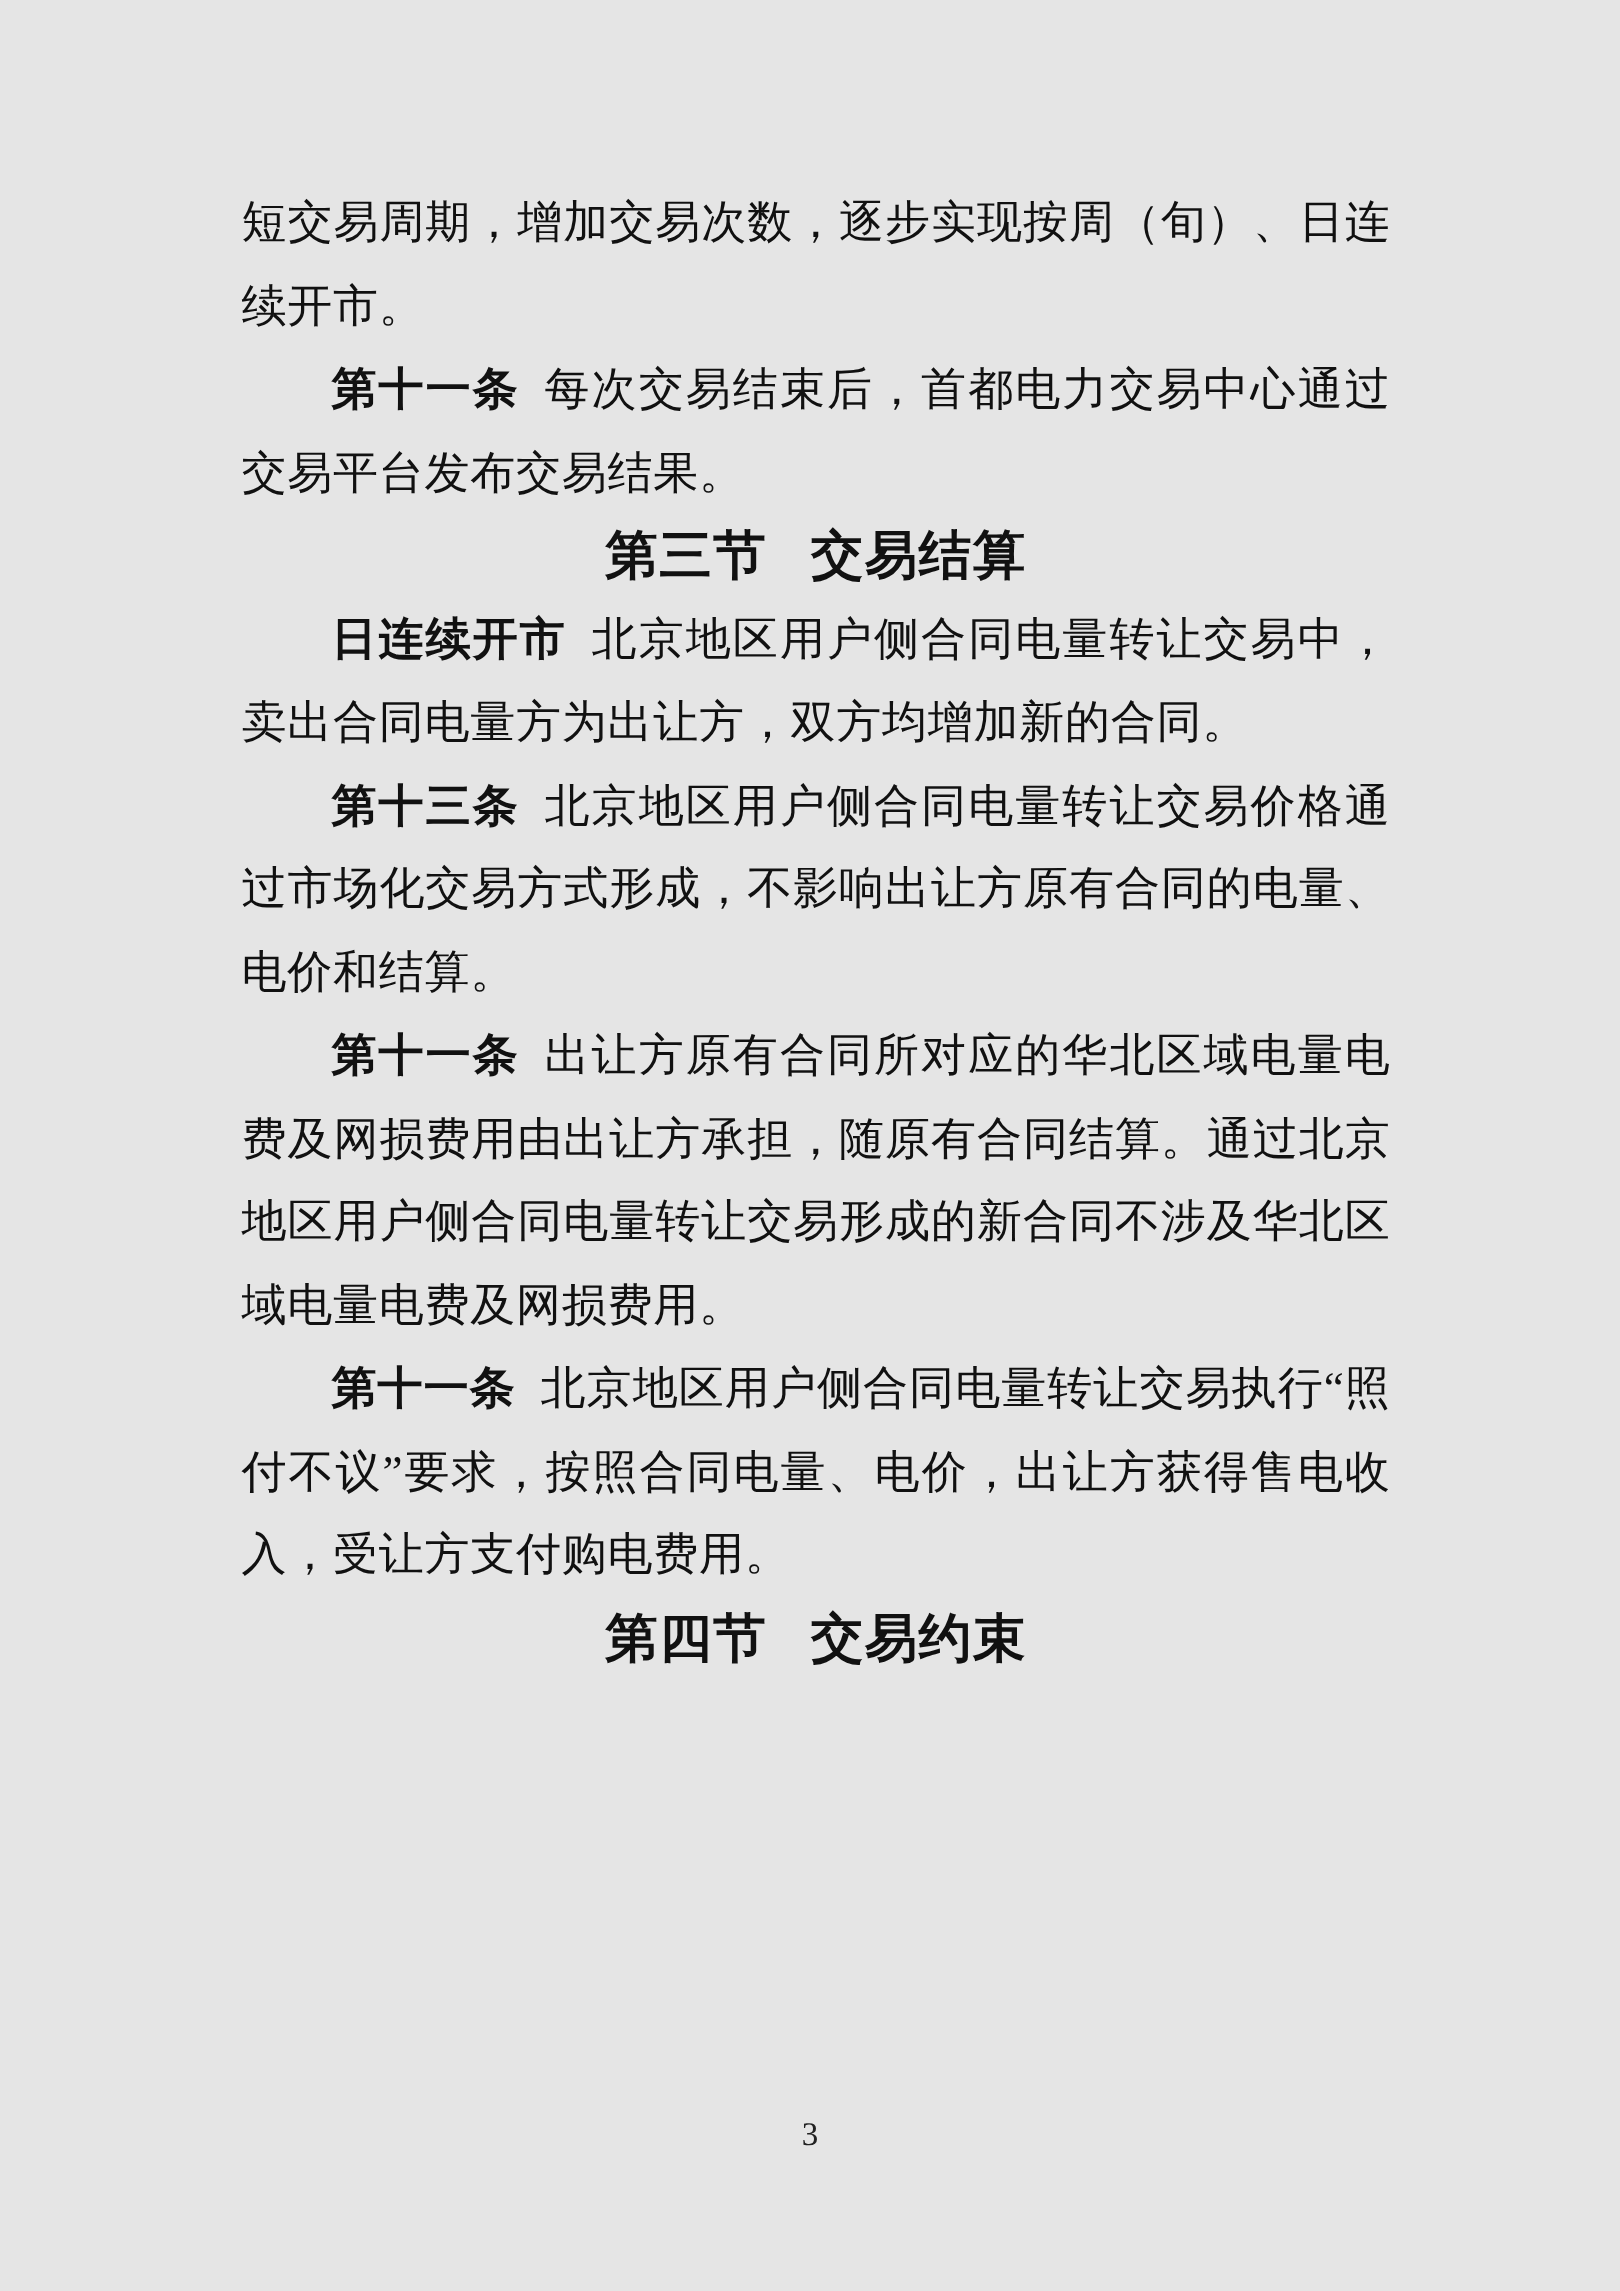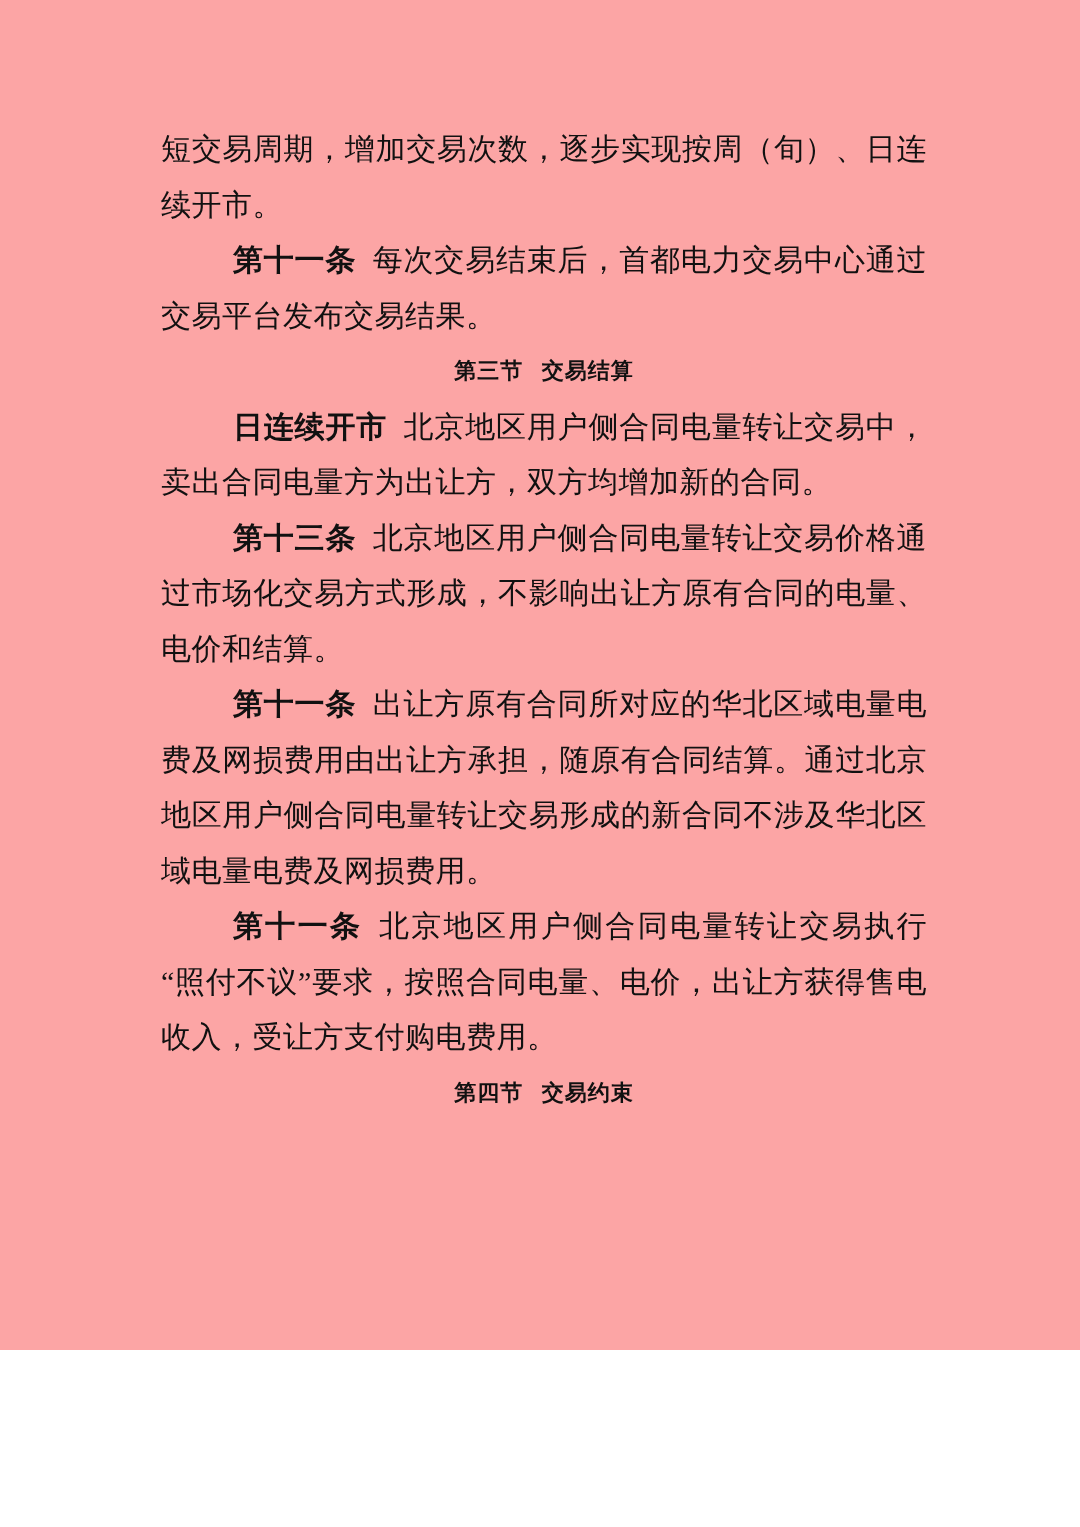"短交易周期，增加交易次数，逐步实现按周（旬）、日连续开市。" .page { background: #fca5a5 -> #e5e5e5; height: 1350px -> 1527px }
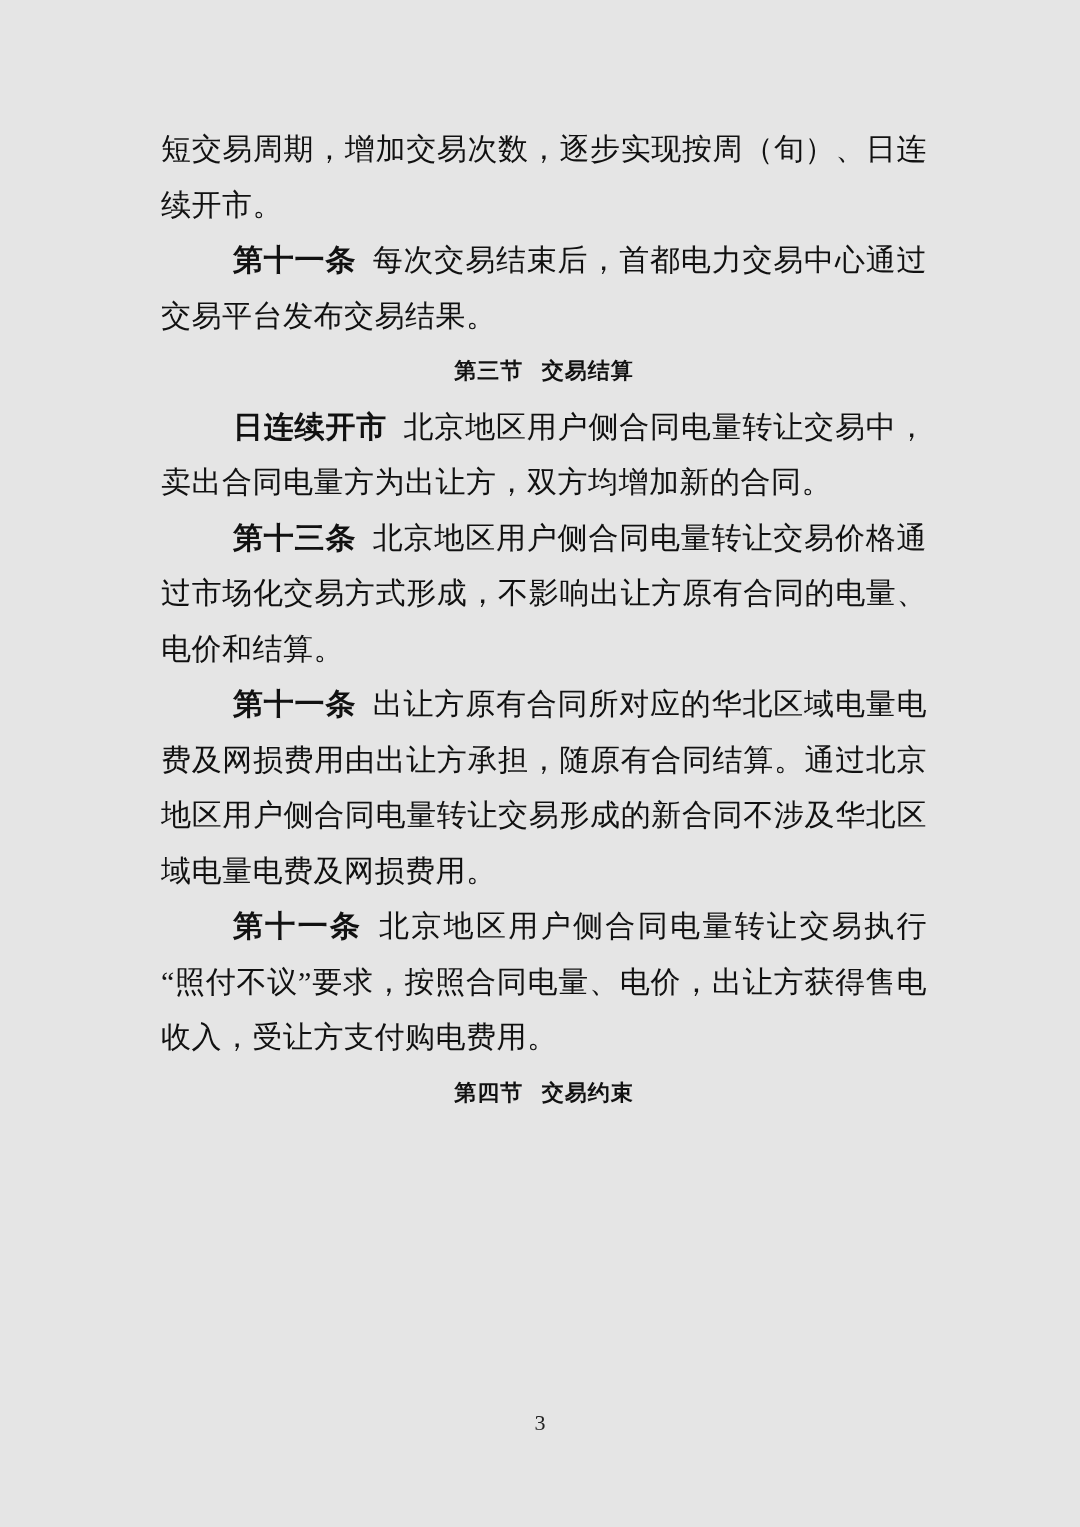"第十一条" .lead { margin-left: 12px -> none }
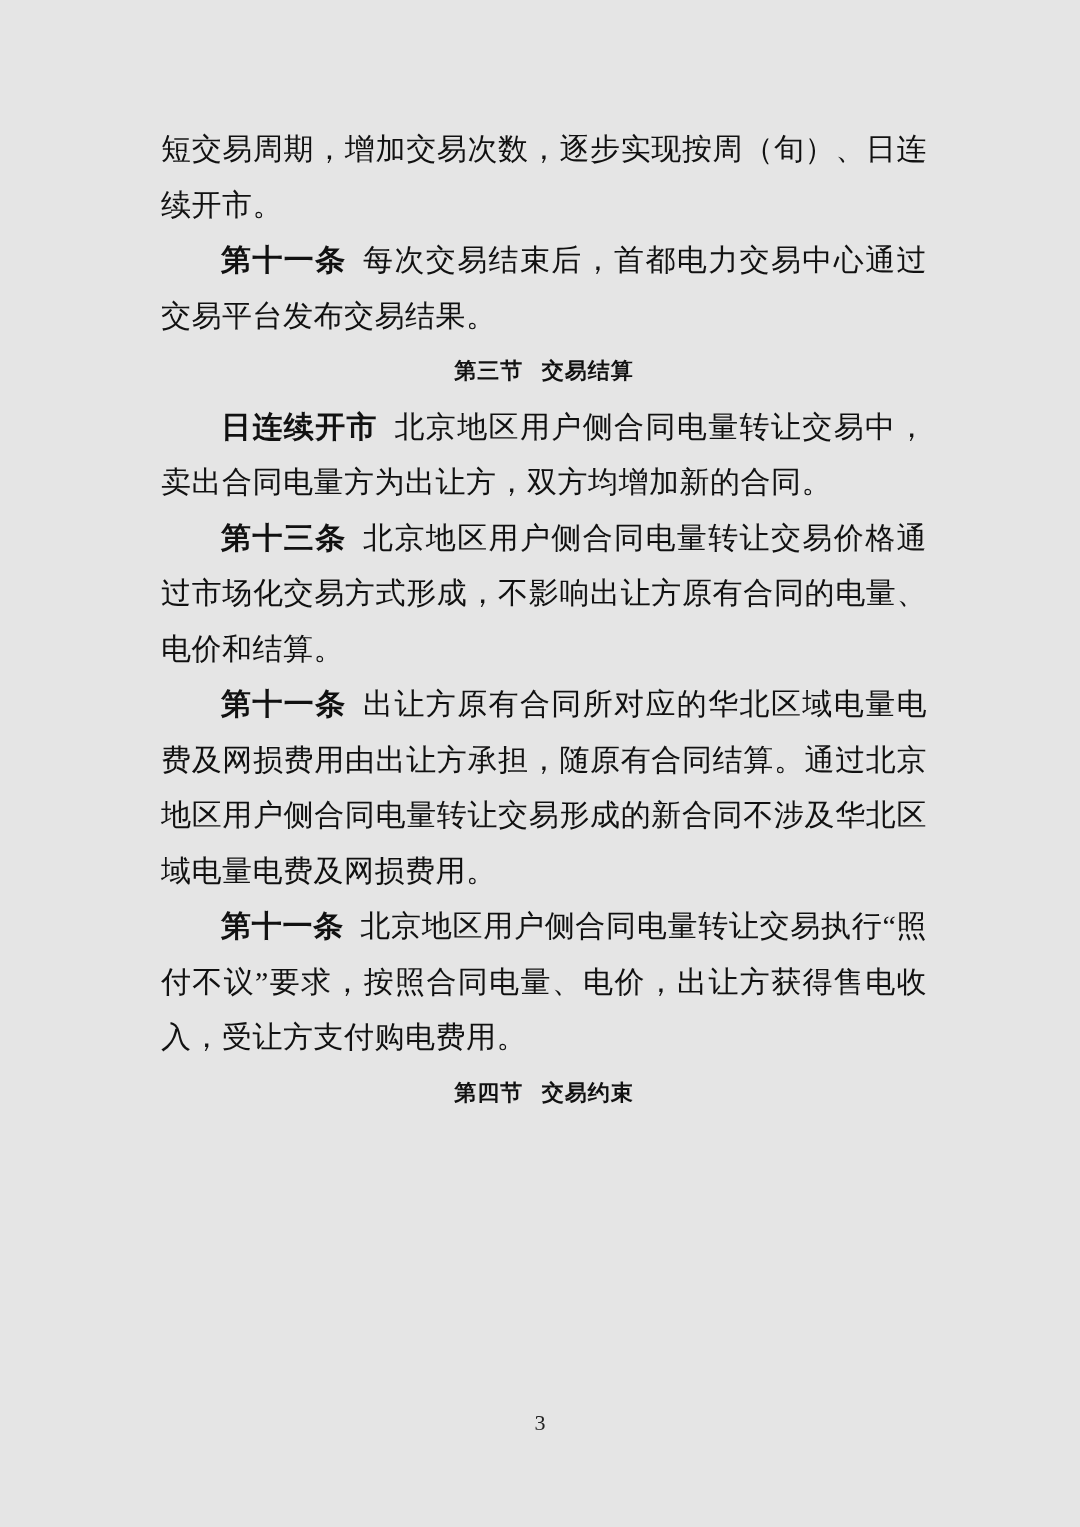"第三节 交易结算" .heading { font-size: 22px -> 35px }
